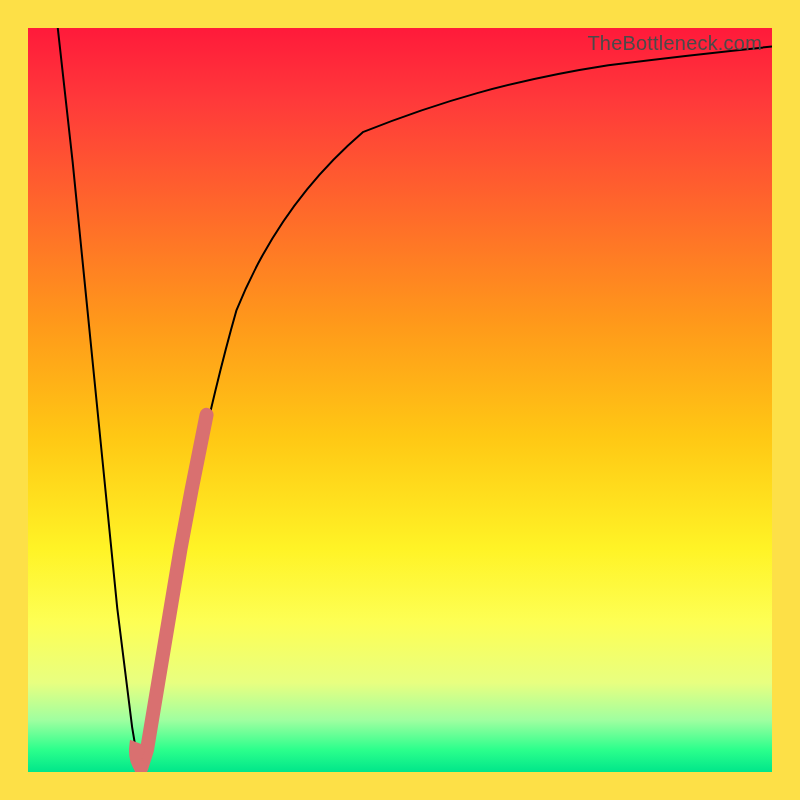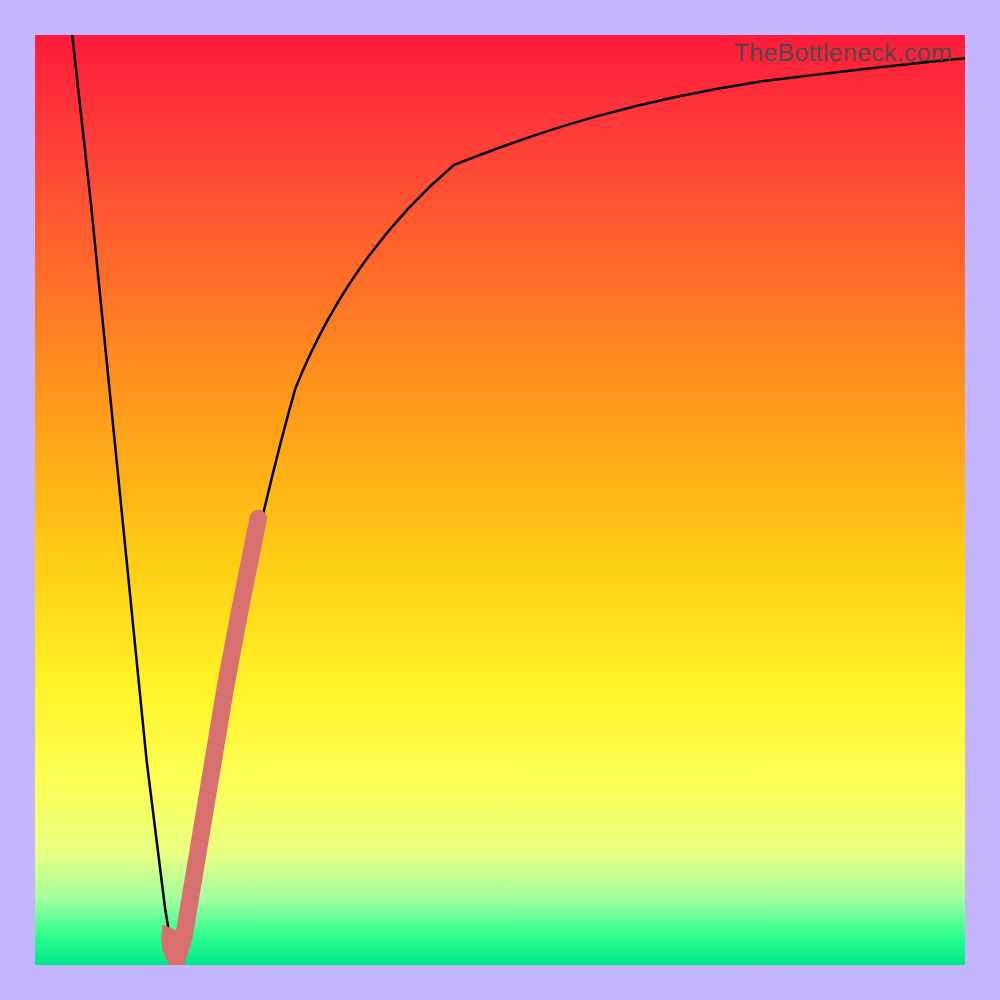"TheBottleneck.com" .frame { background: #c4b5fd -> #fde047 }
